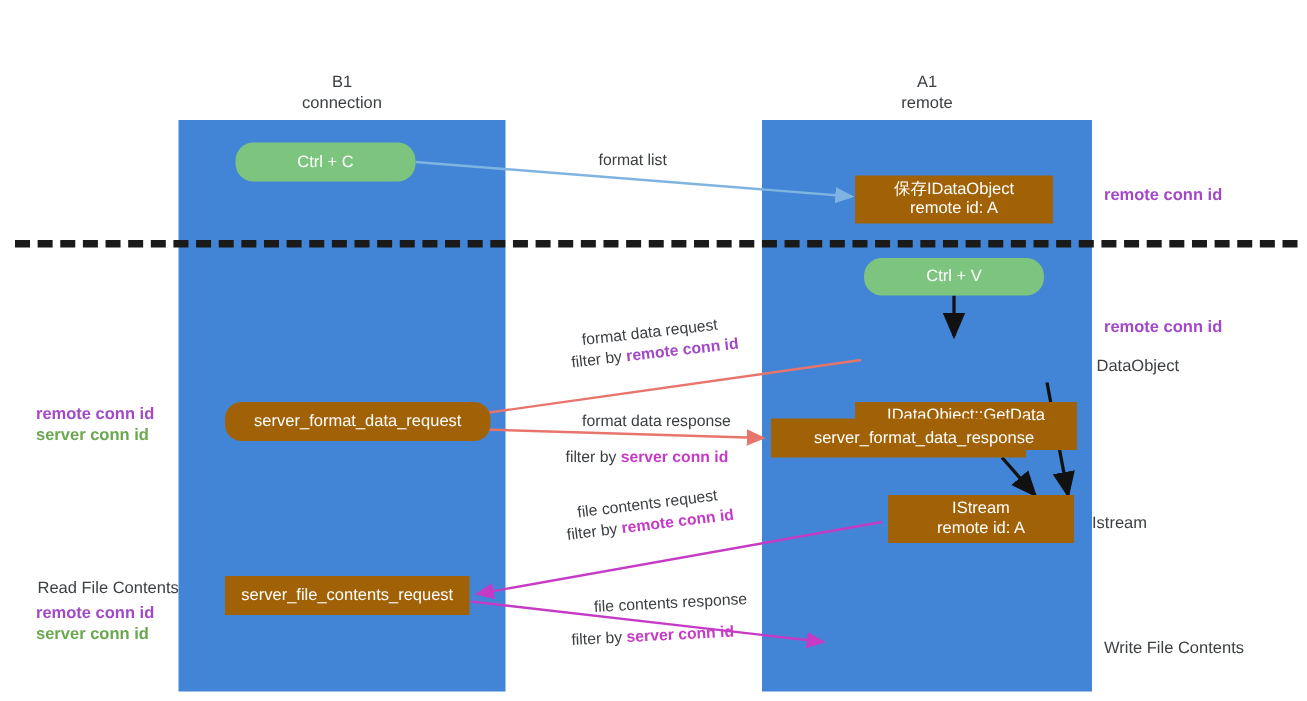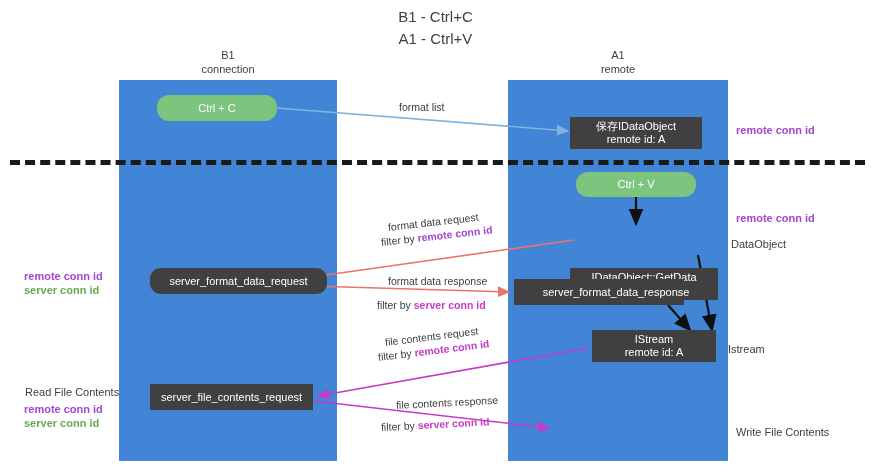"B1 - Ctrl+C" div { html: <div>B1 - Ctrl+C A1 - Ctrl+V</div> -> none }
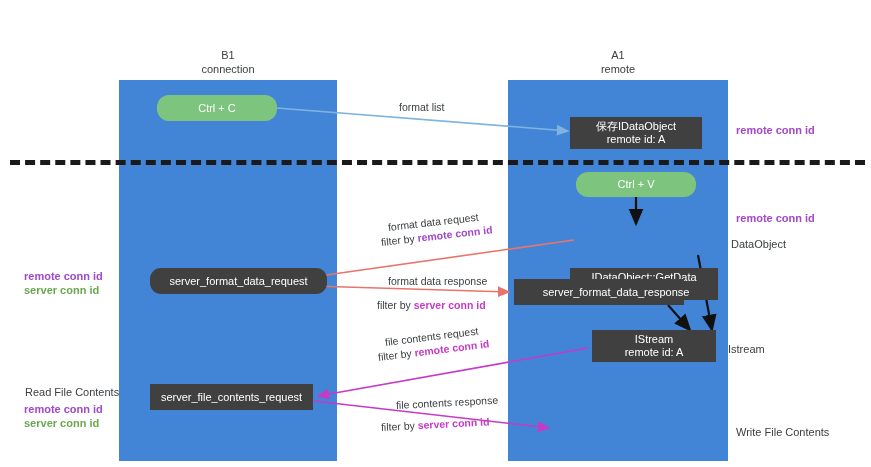"保存IDataObject" .orange { background: #404040 -> #a16207 }
